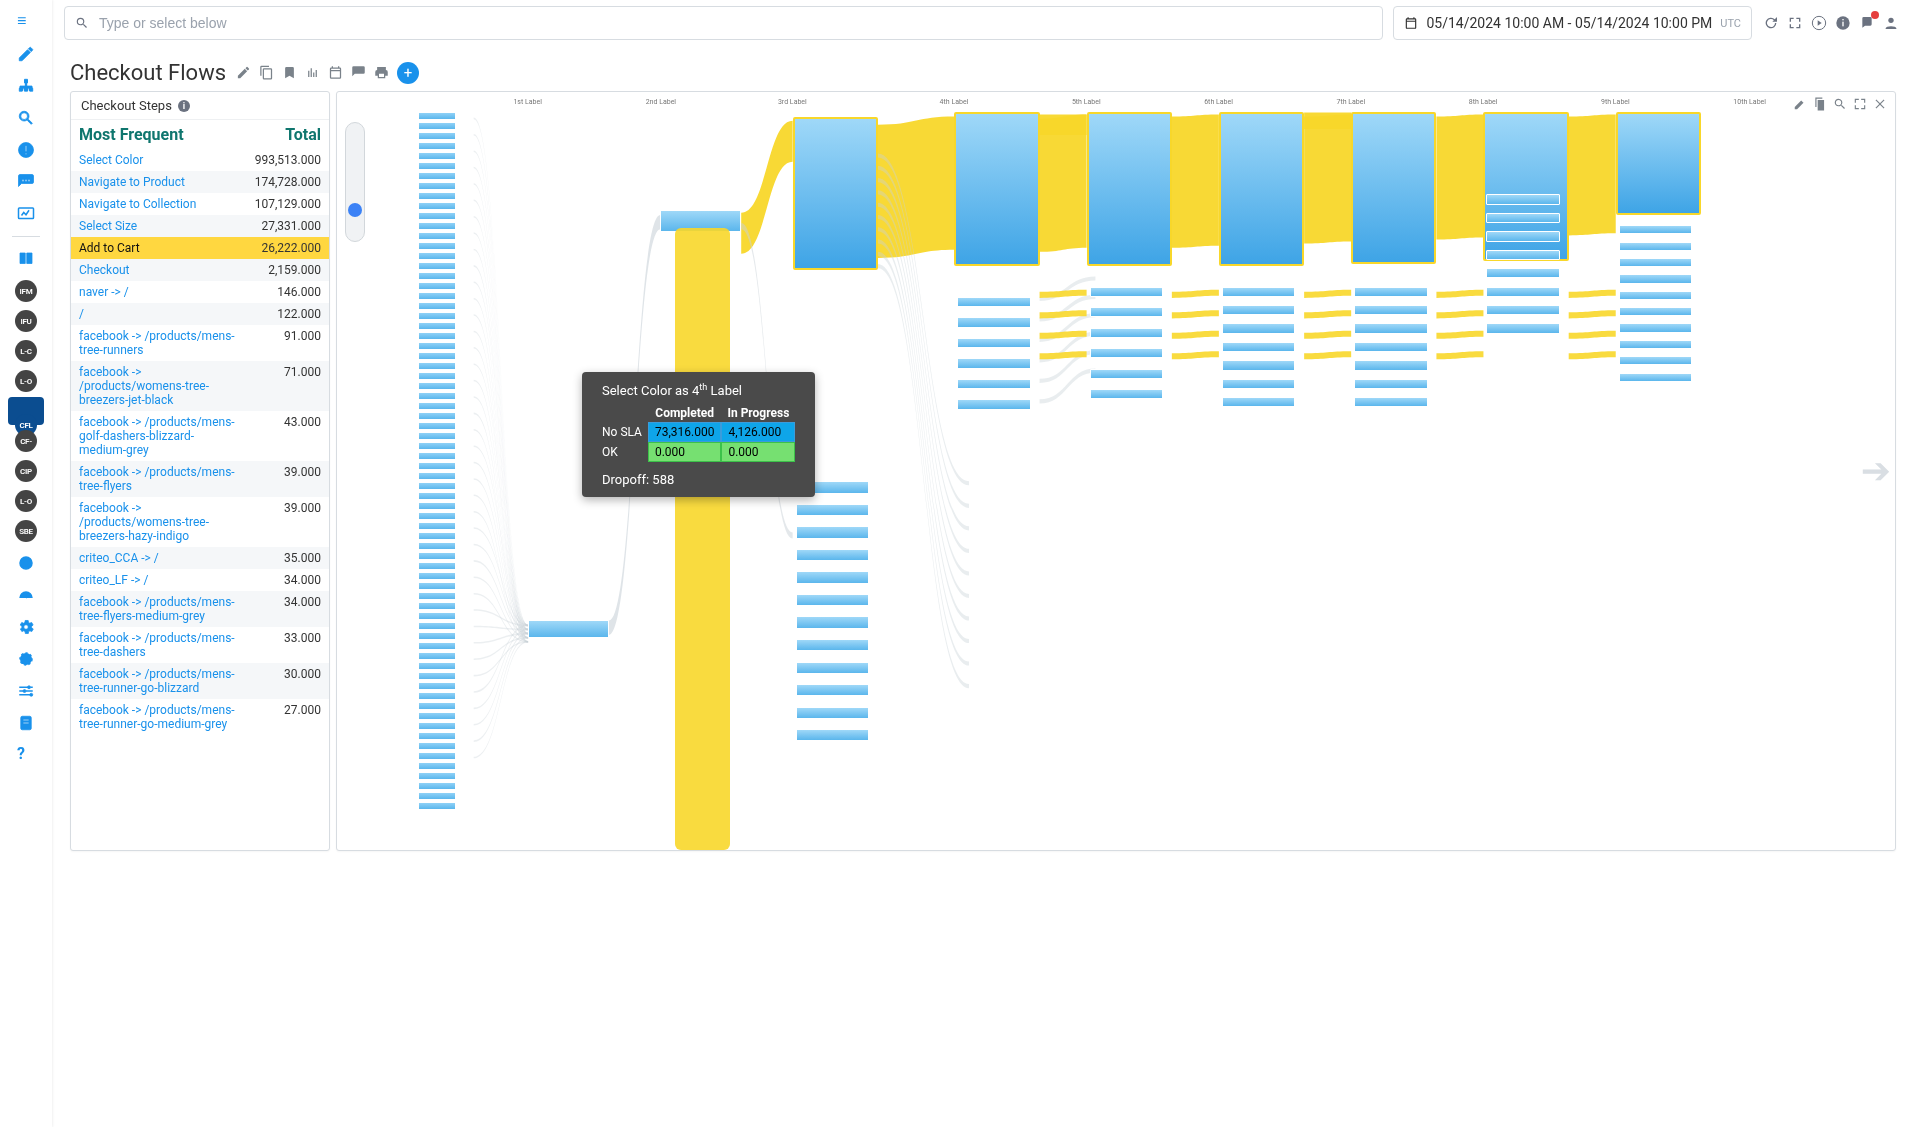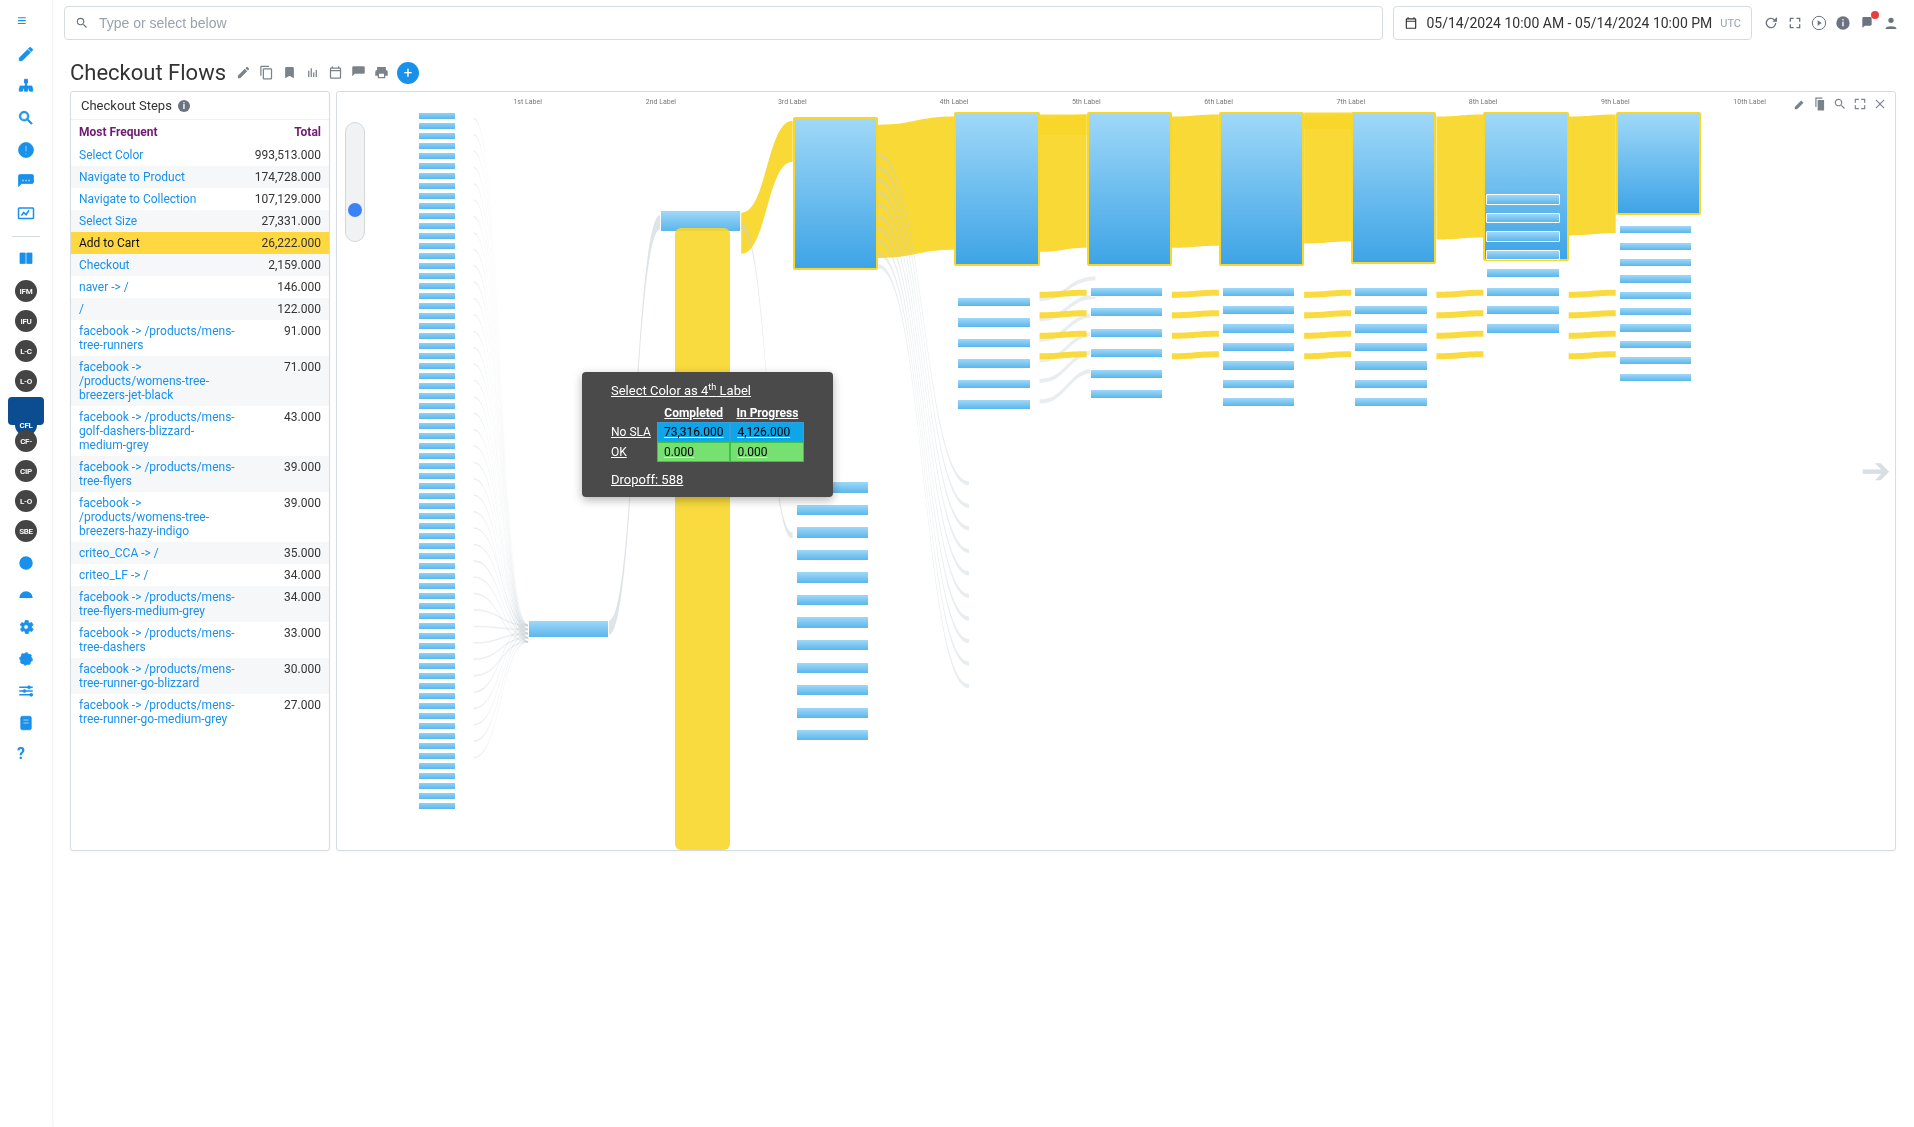"Most Frequent" .freq-table thead th { color: #701a75 -> #0f766e; font-size: 12px -> 16px }
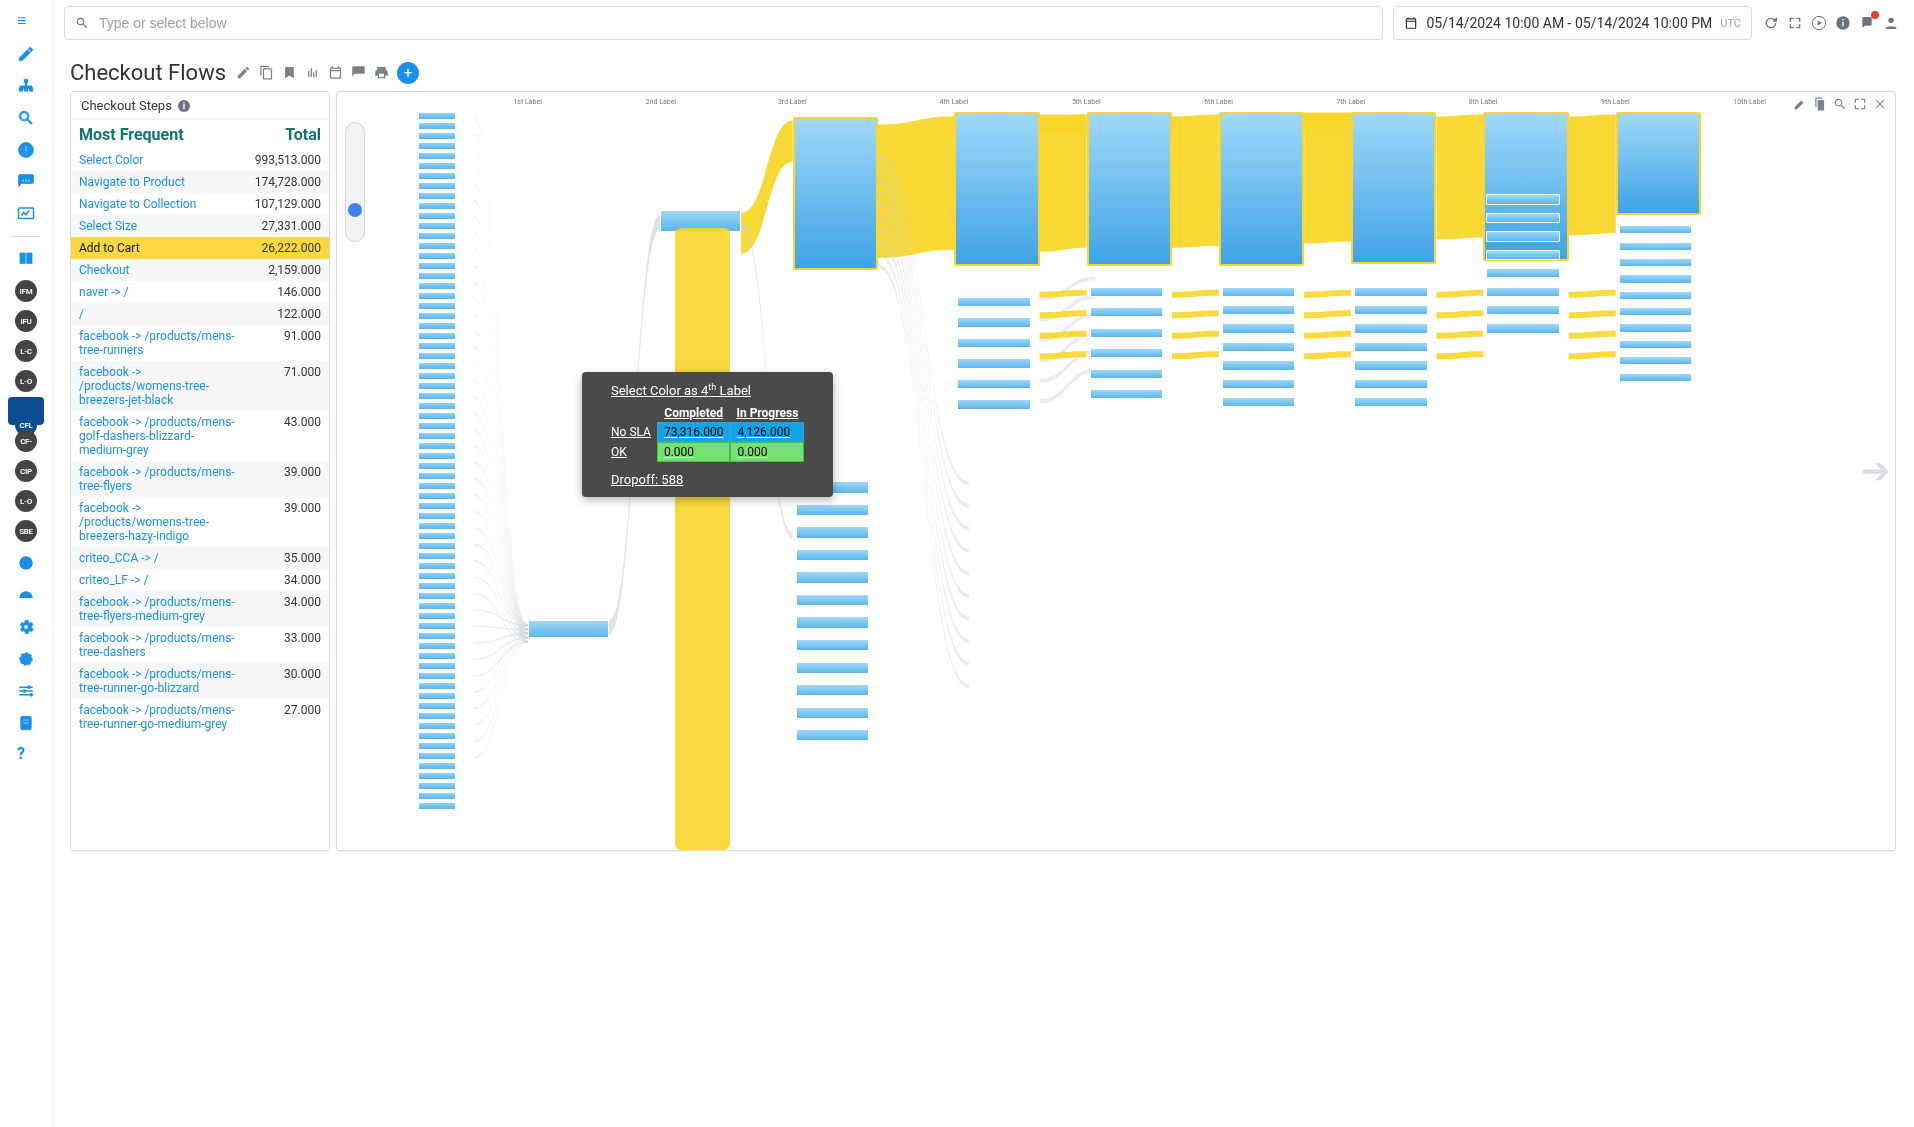"Select Color as 4th Label" .tooltip { padding: 10px 29px -> 10px 20px; text-decoration: underline -> none }
